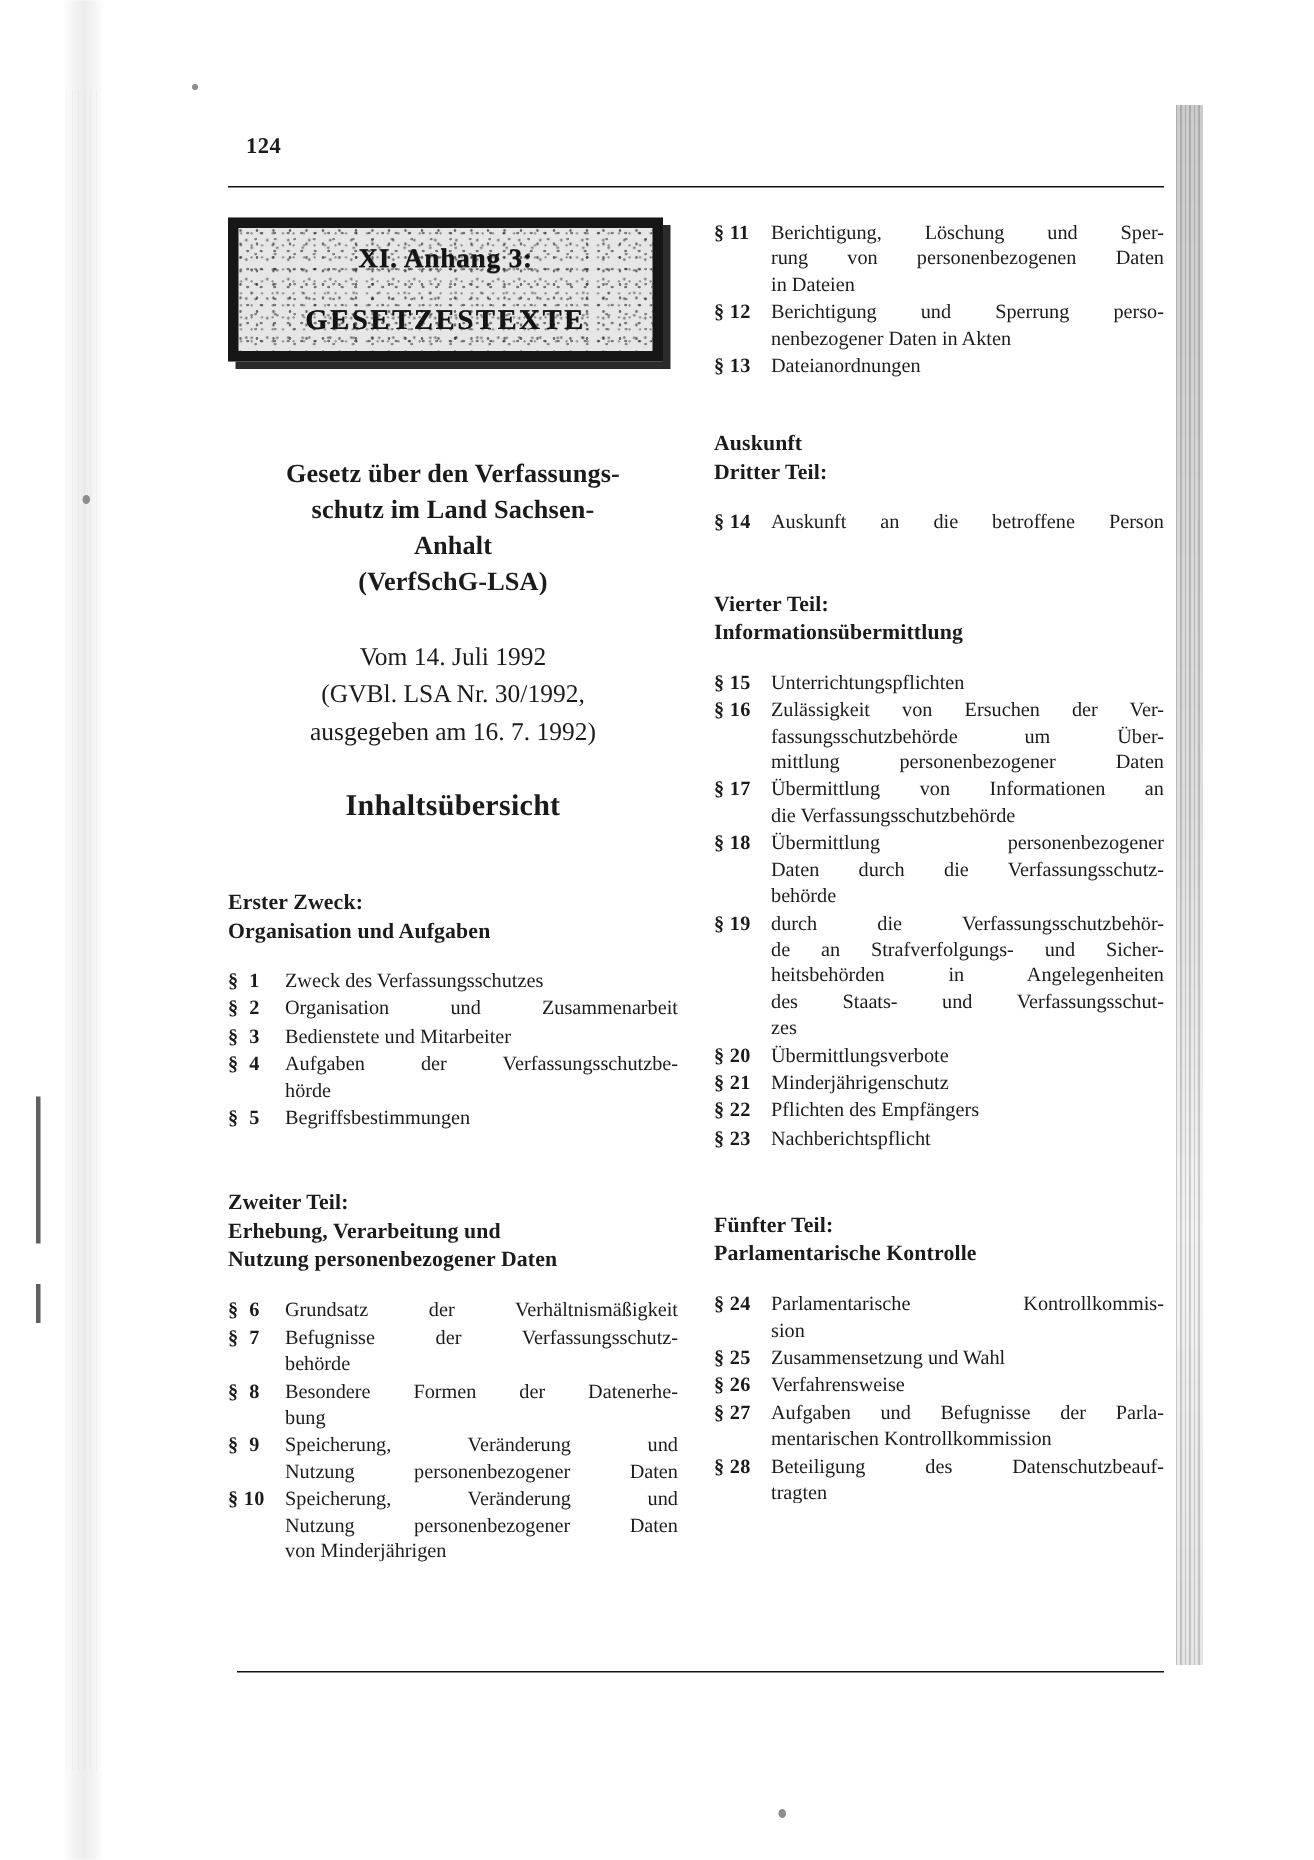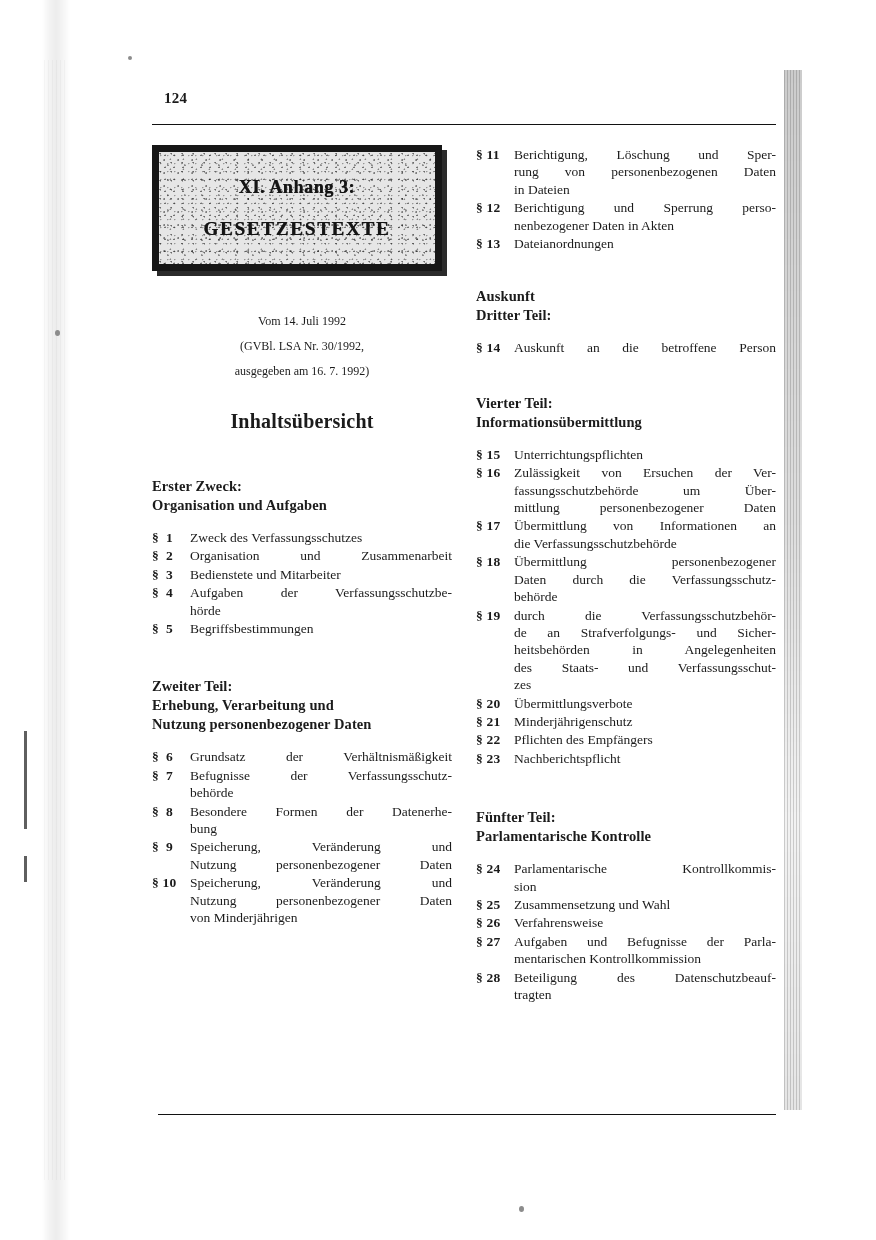"XI. Anhang 3:" .title-box { height: 126px -> 96px }
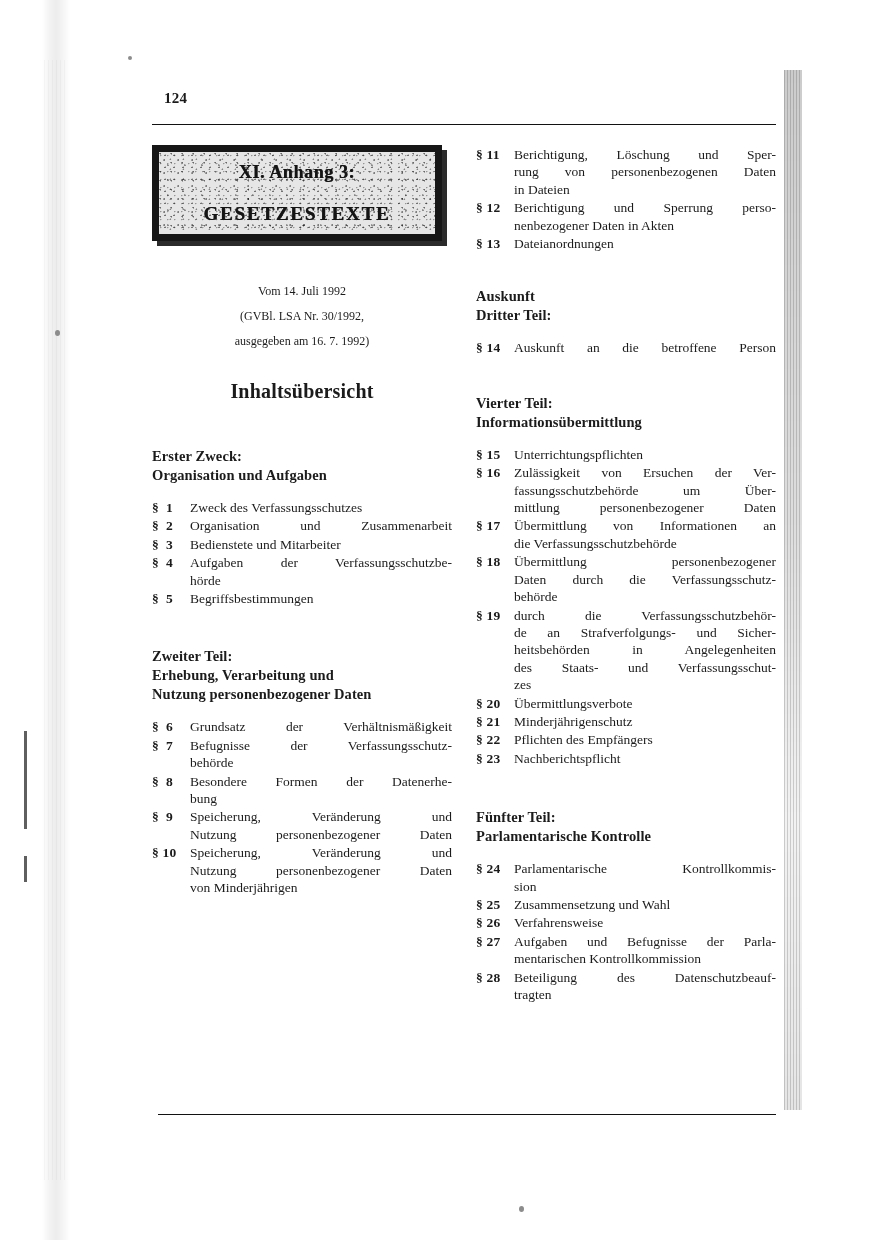"Gesetz über den Verfassungs-" div.law-title { html: none -> <div> <div>Gesetz über den Verfassungs-</div> <div>schutz im Land Sachsen-</div> <div>Anhalt</div> <div>(VerfSchG-LSA)</div> </div> }
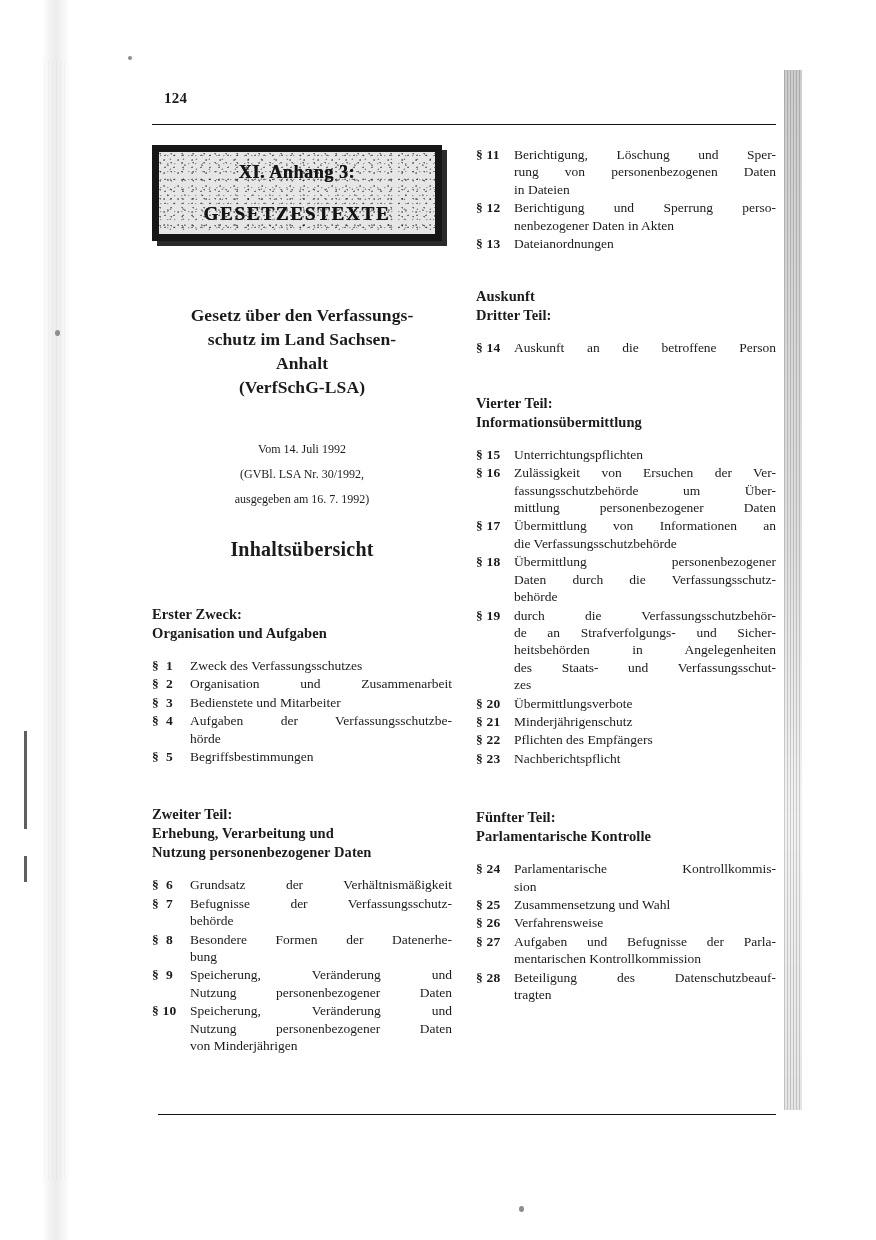"Vom 14. Juli 1992" .law-date { font-size: 12px -> 17px; margin-top: 38px -> 26px }
